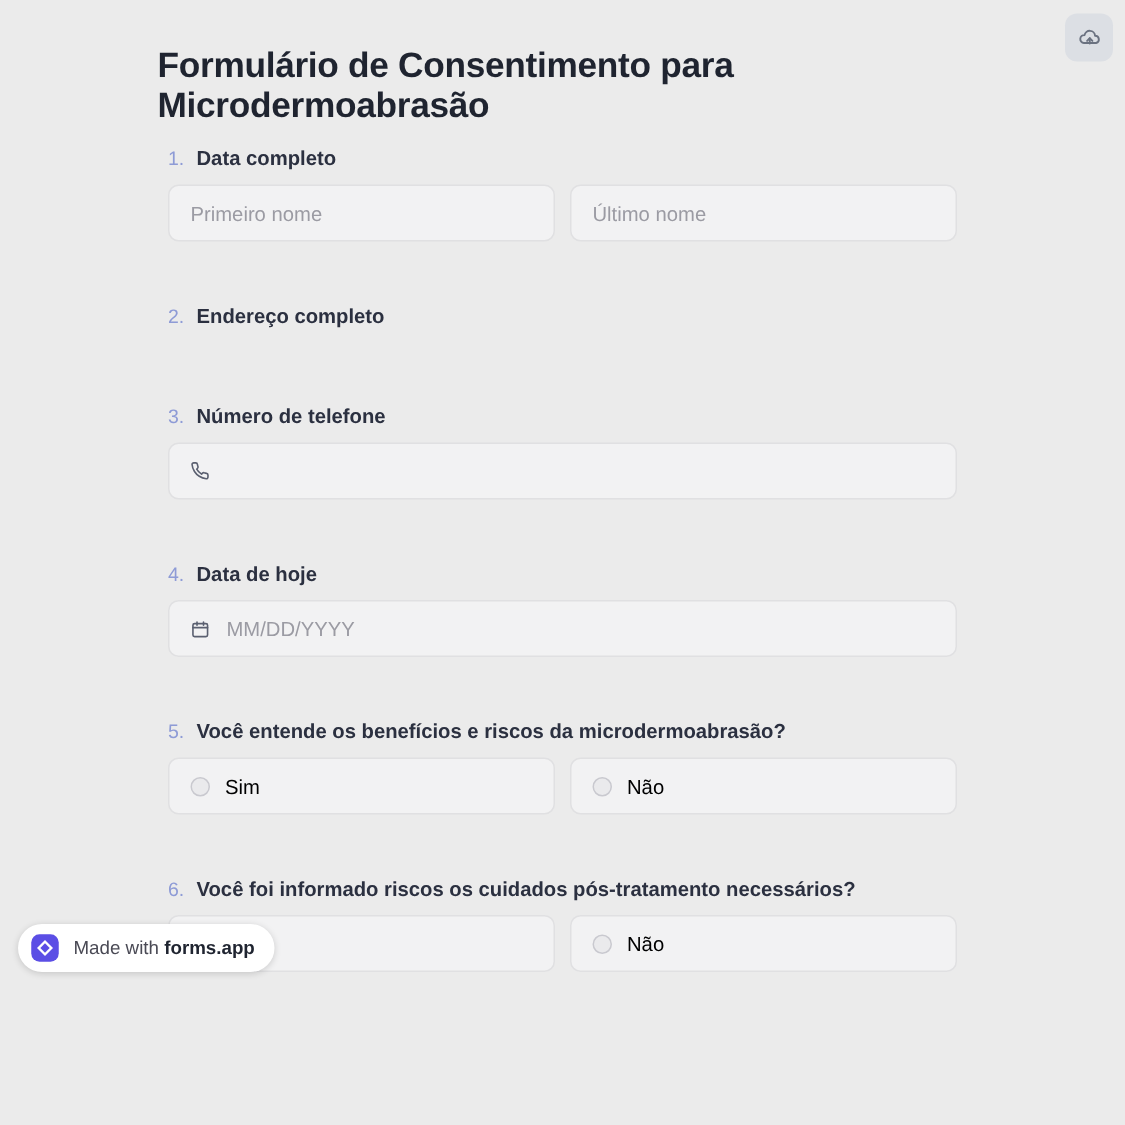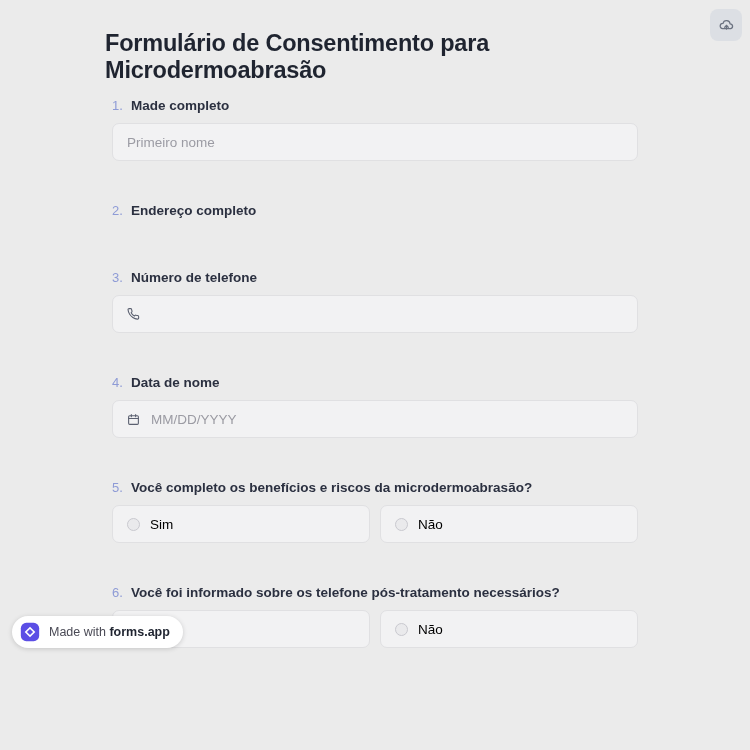"Made completo" span.q-text { text: Made -> Data }
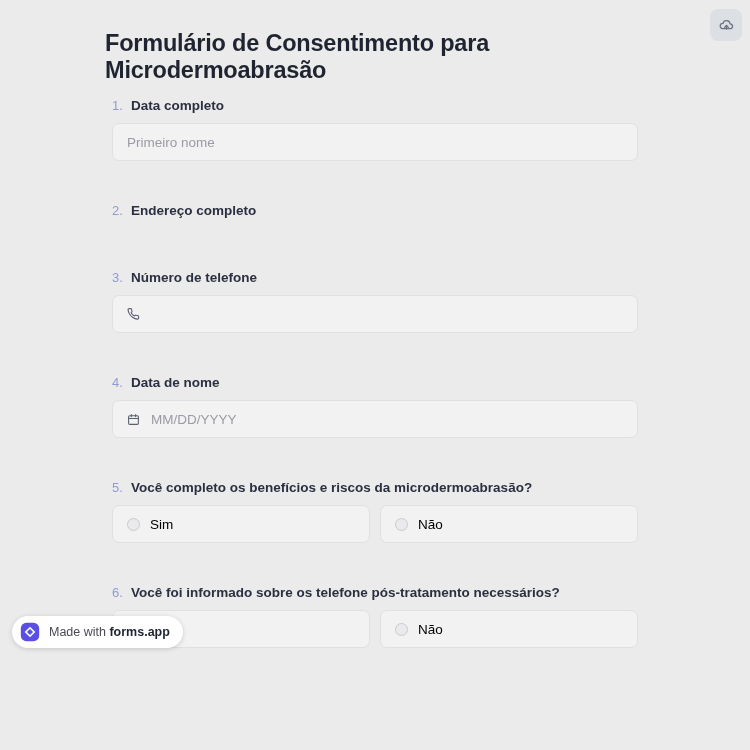"Último nome" div.field { html: none -> <div> <span>Último nome</span> </div> }
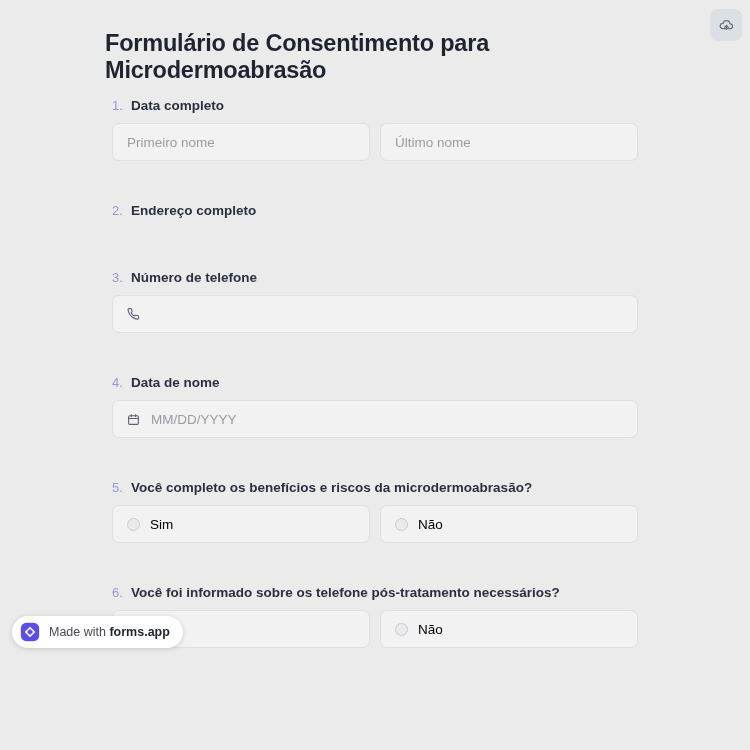"Data de nome" span.q-text { text: nome -> hoje }
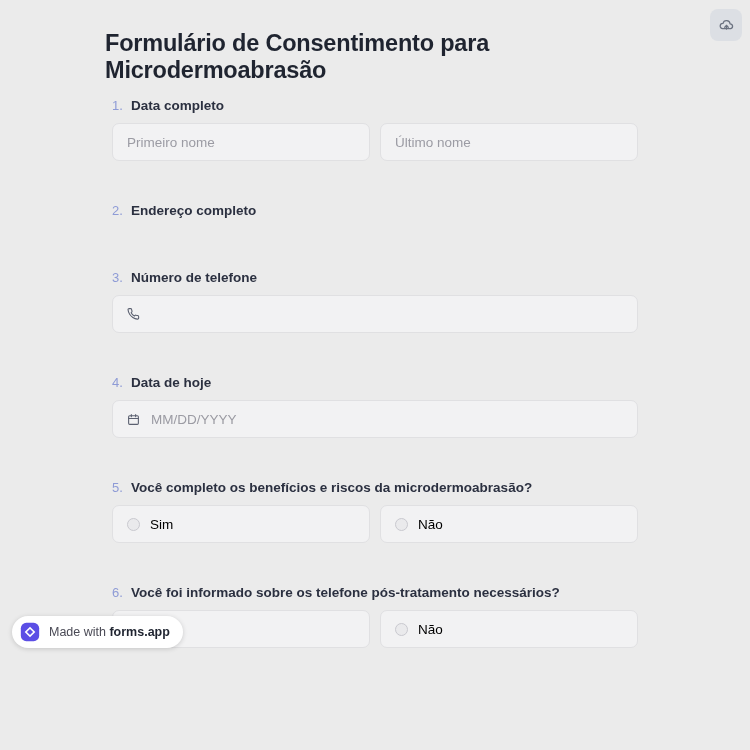"Você completo os benefícios e" span.q-text { text: completo -> entende }
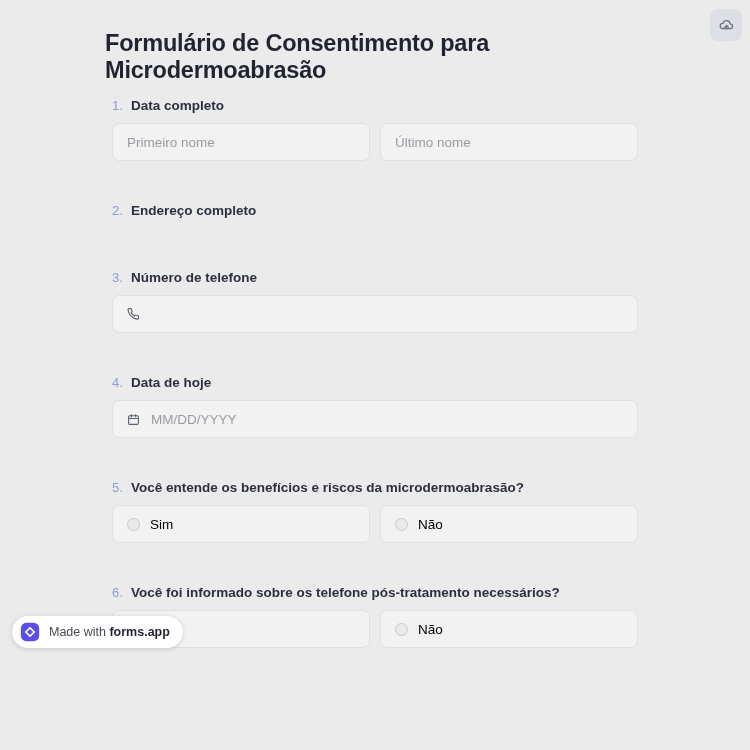"Você foi informado sobre os" span.q-text { text: sobre os telefone -> riscos os cuidados }
